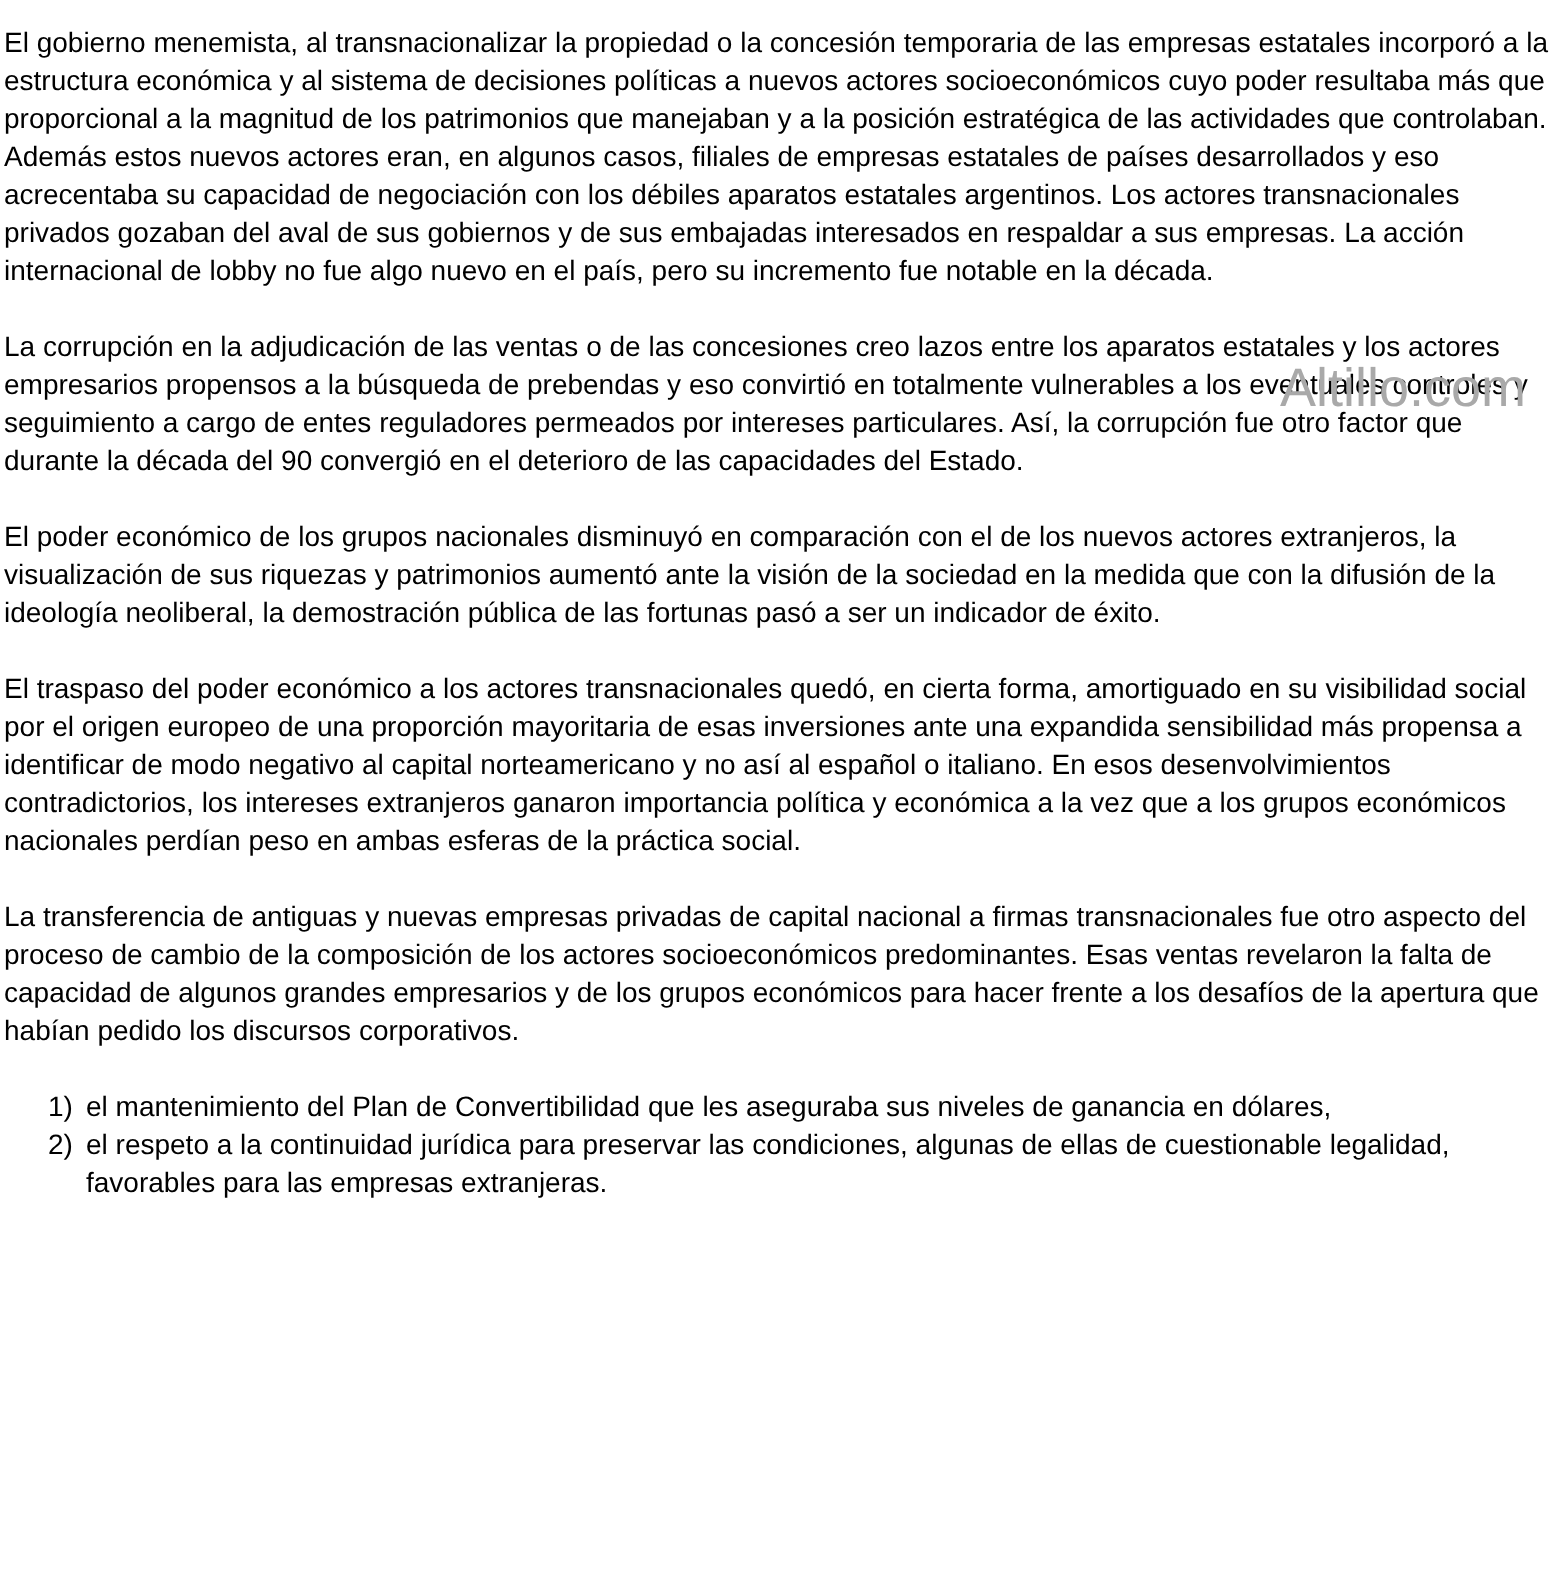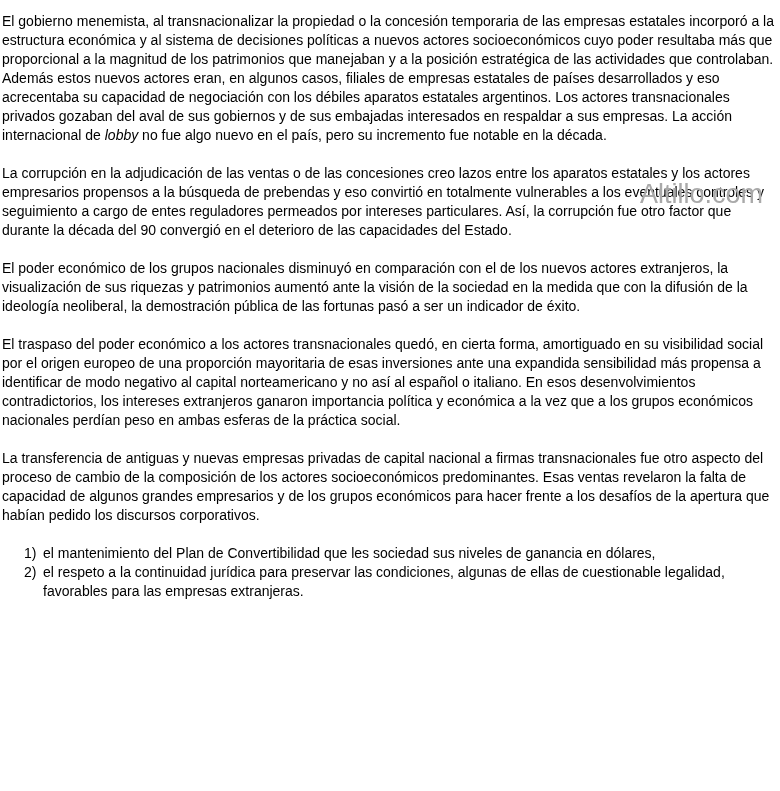"lobby" .italic { font-style: italic -> none }
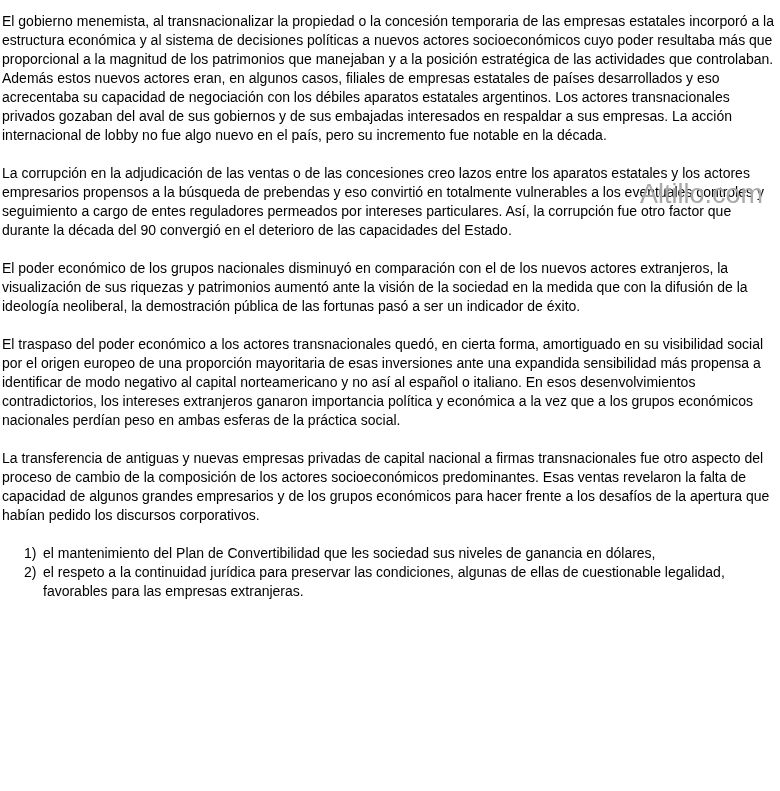"el mantenimiento del Plan de" span.txt { text: sociedad -> aseguraba }
